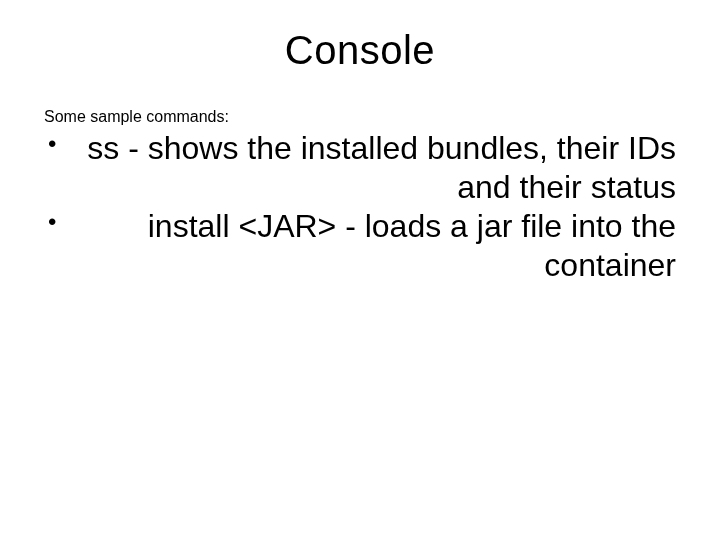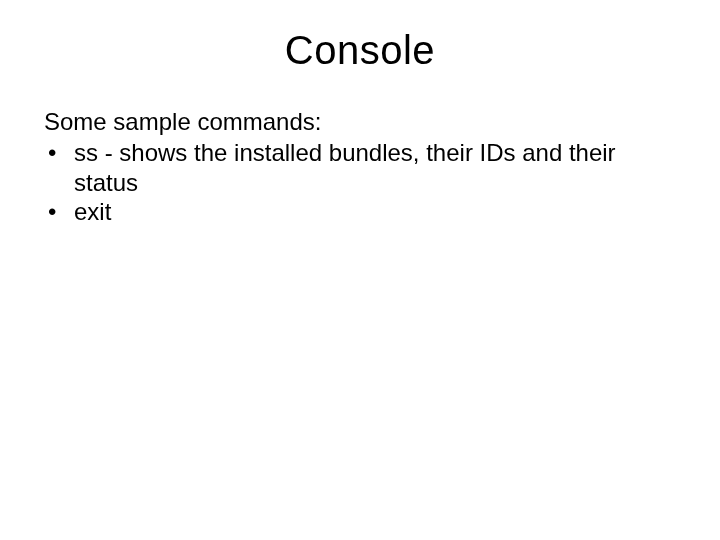"Some sample commands:" .intro { font-size: 24px -> 16px }
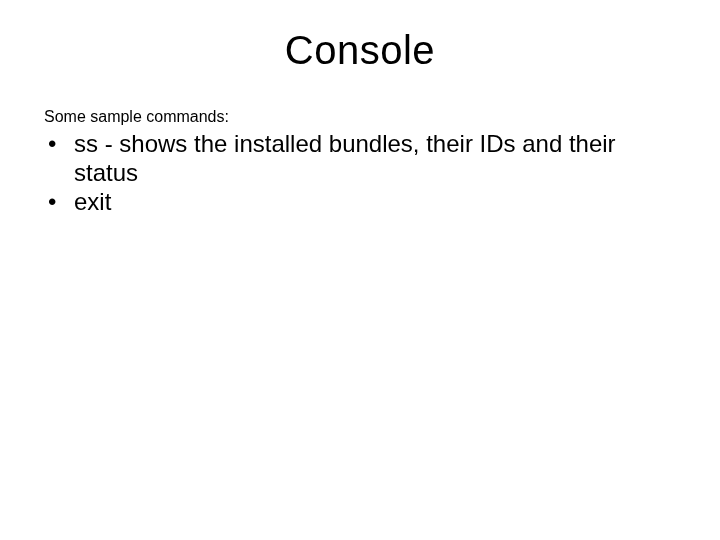"ss - shows the installed" ul.bullets li { font-size: 24px -> 32px; text-align: none -> right }
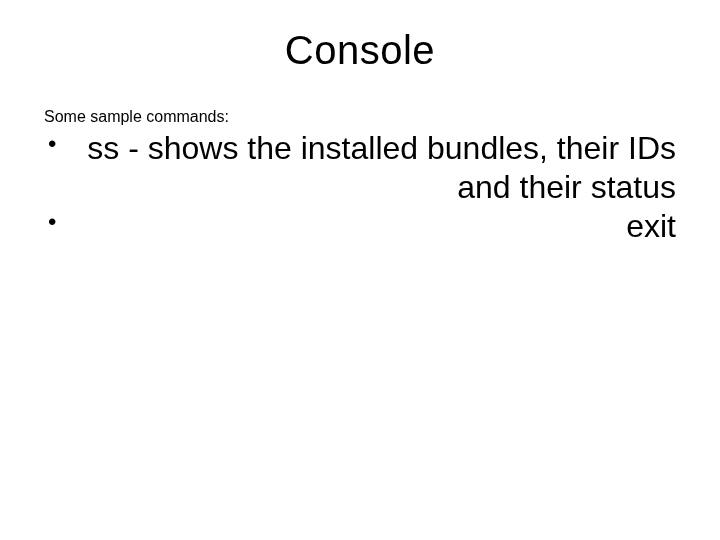"install <JAR> - loads a" li { html: none -> <li>install &lt;JAR&gt; - loads a jar file into the container</li> }
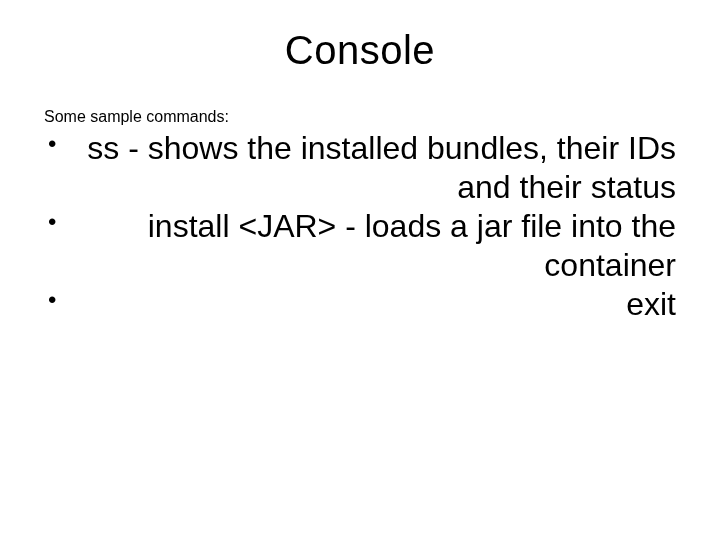"exit" li { html: <li>exit</li> -> none }
